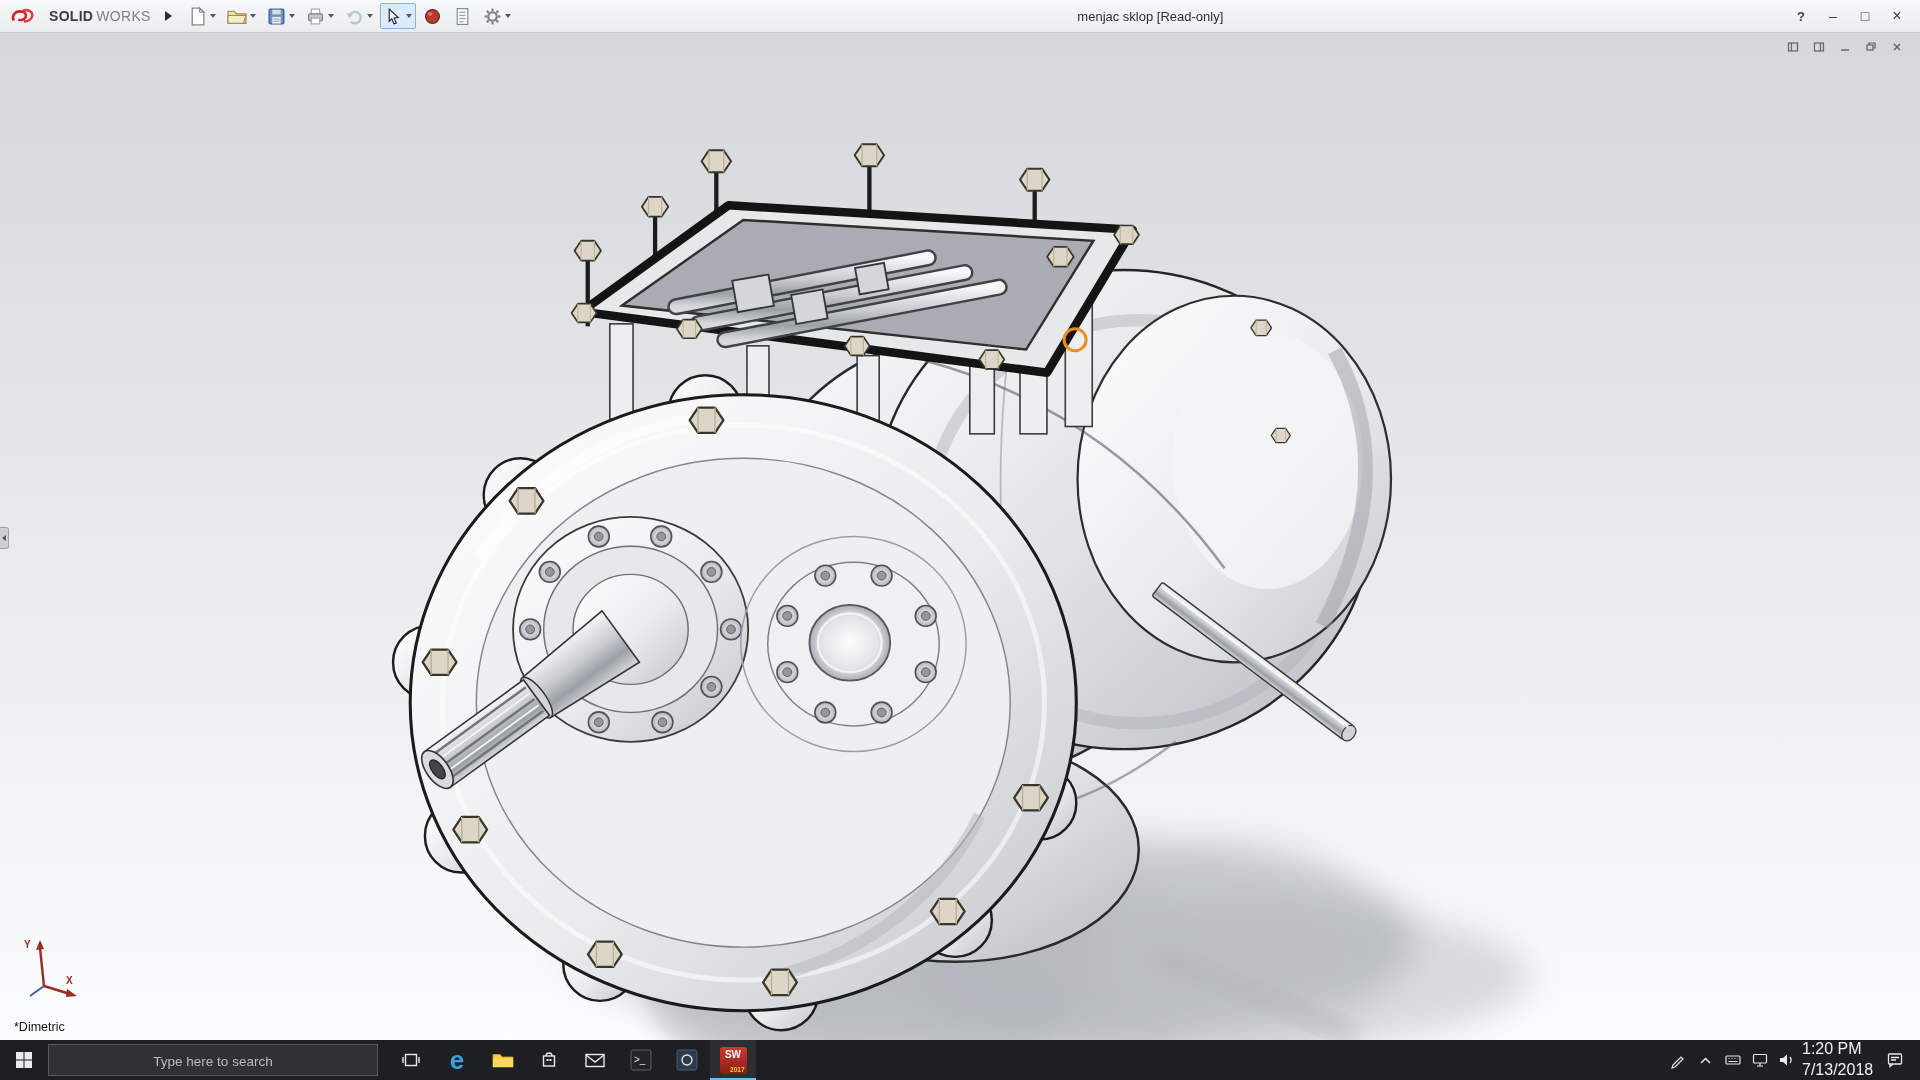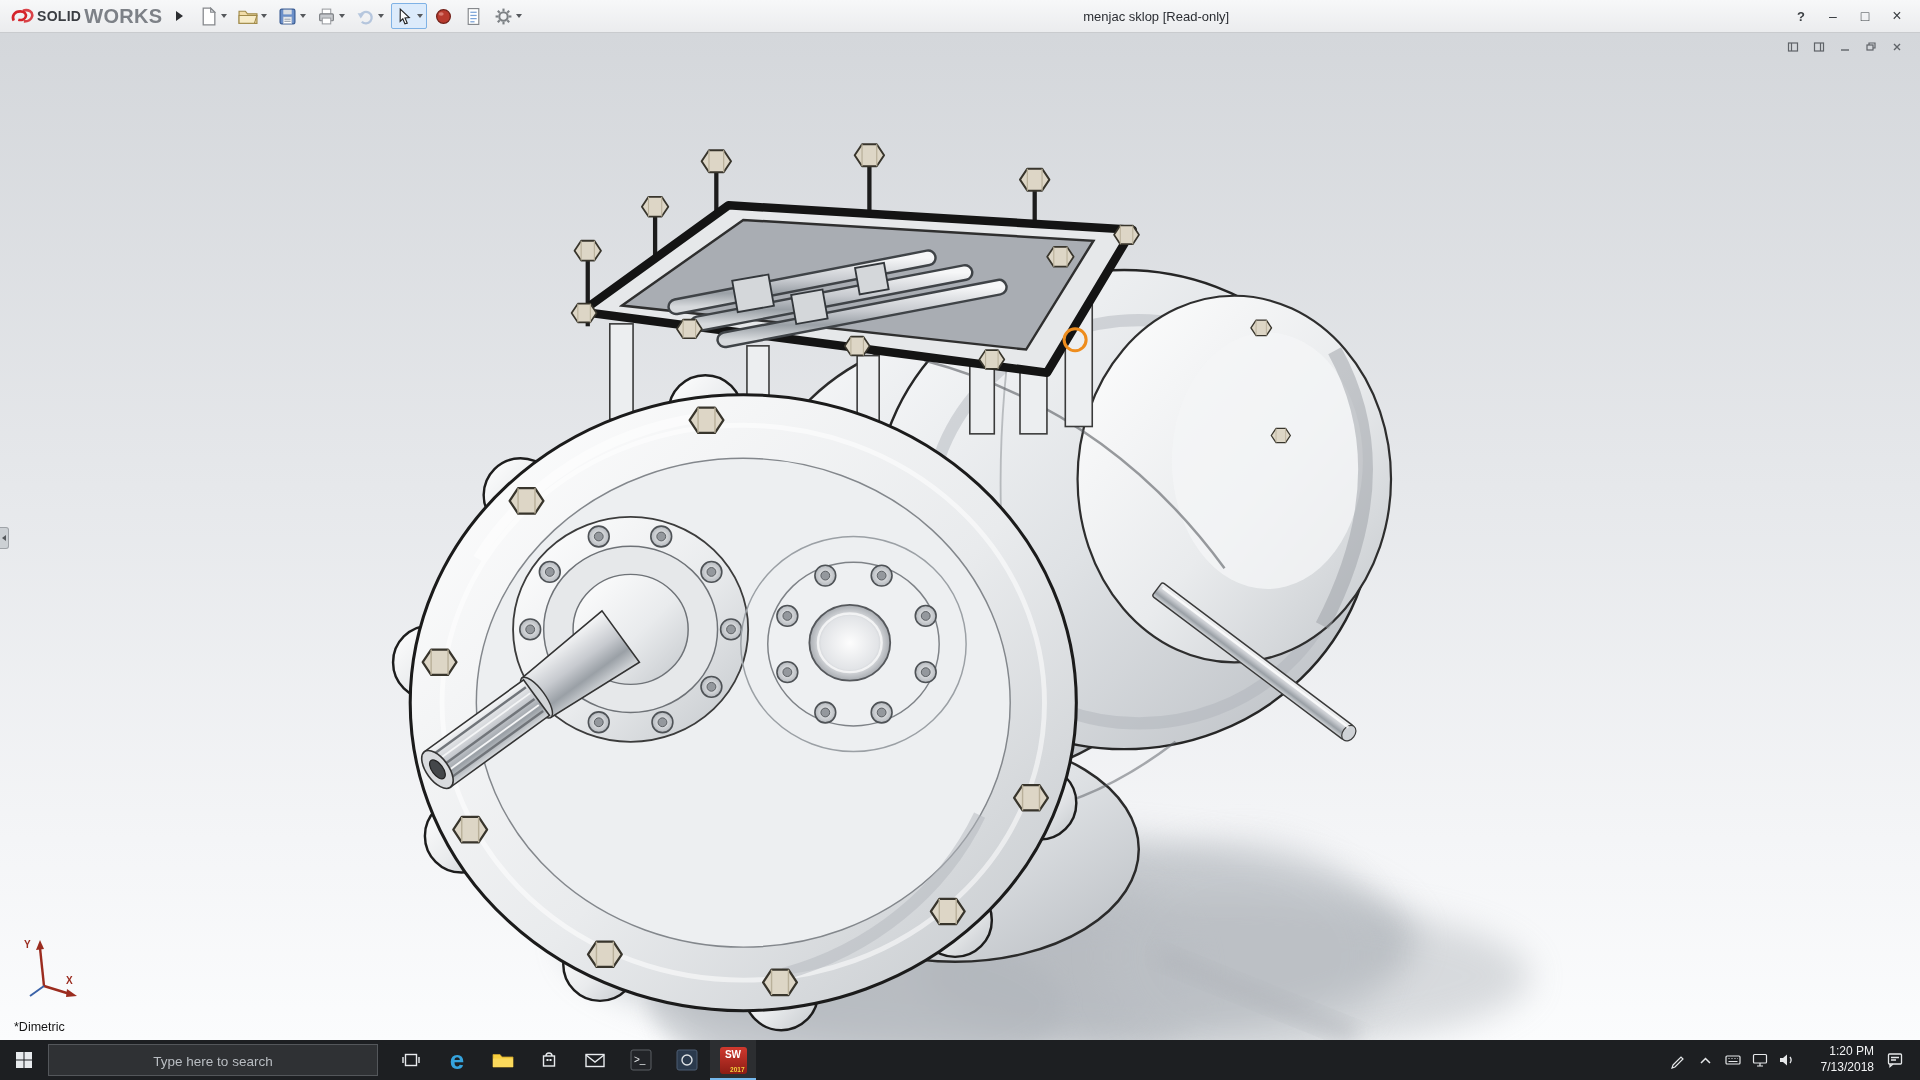"SOLID" .brand-bold { margin-left: none -> 12px }
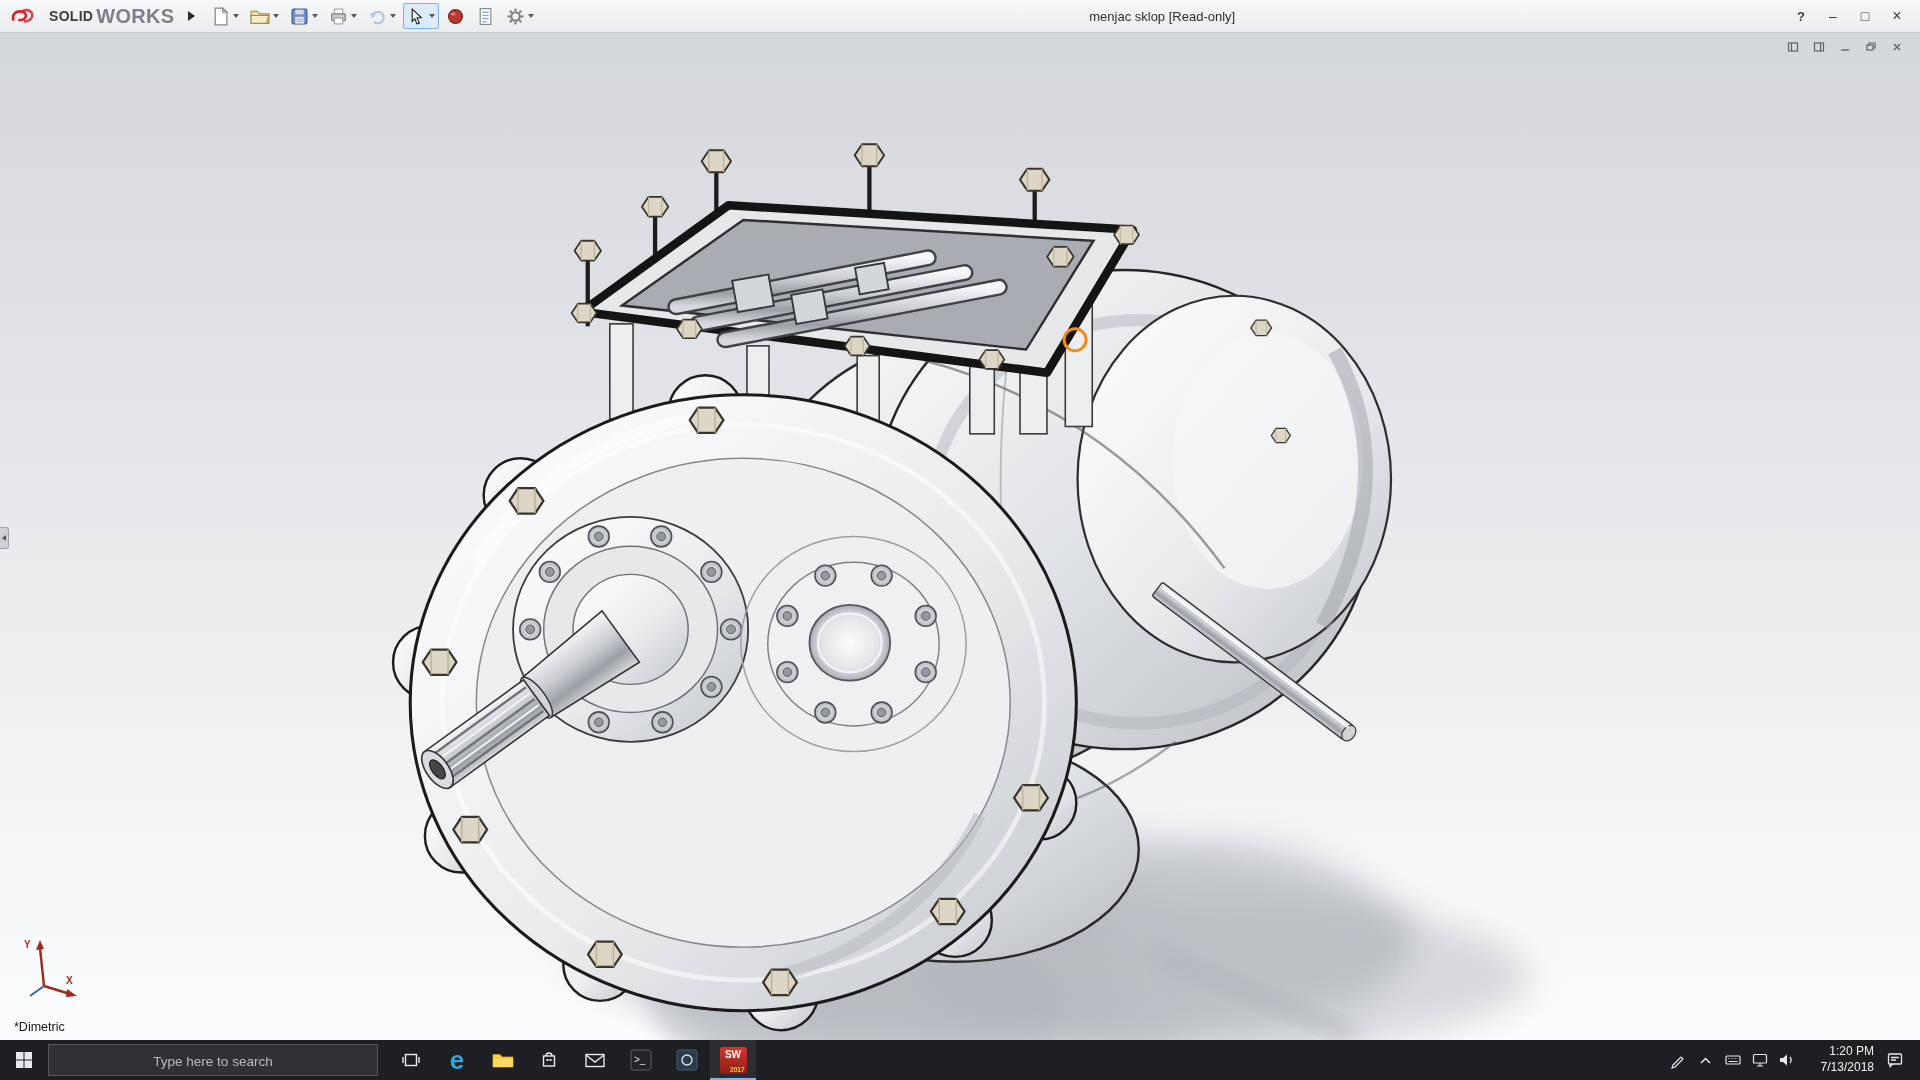"WORKS" .brand-light { font-size: 20px -> 14px; font-weight: 700 -> 400 }
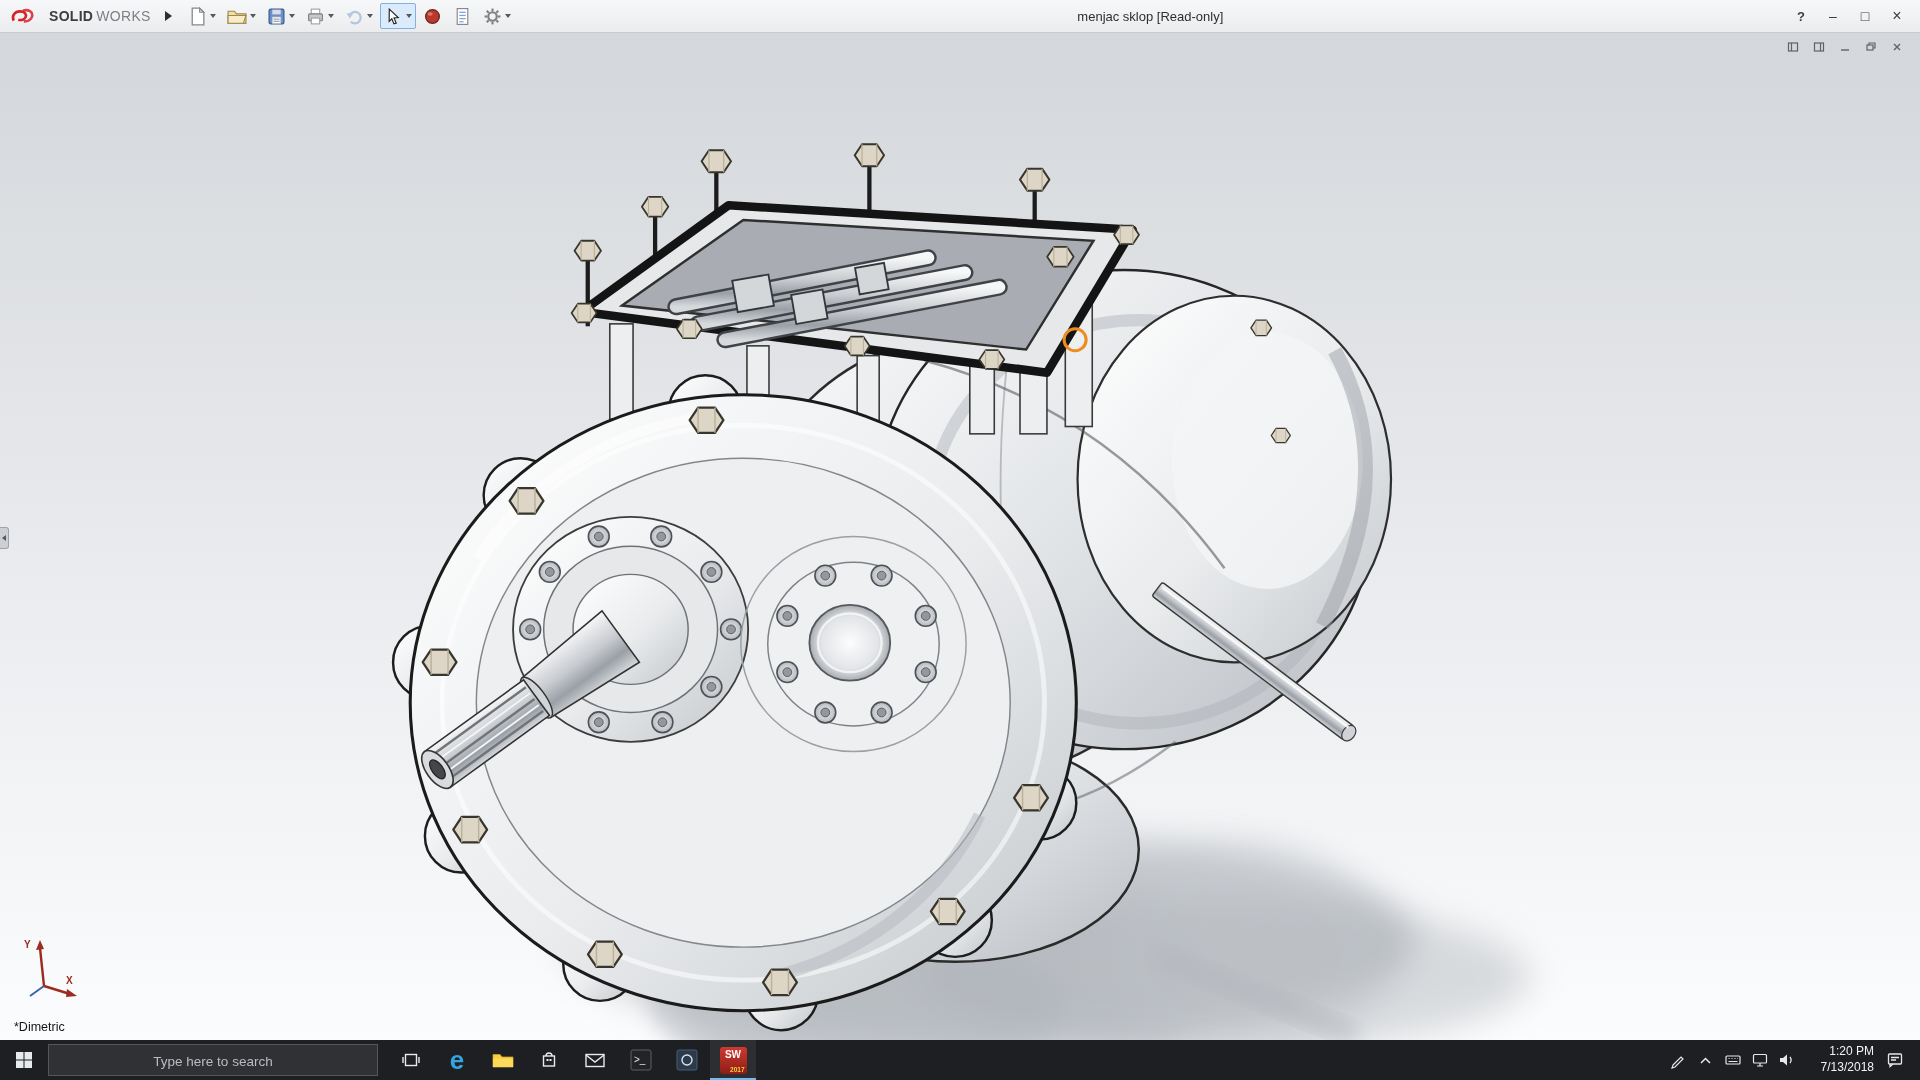"1:20 PM" .clock { font-size: 12px -> 16px; text-align: right -> left }
